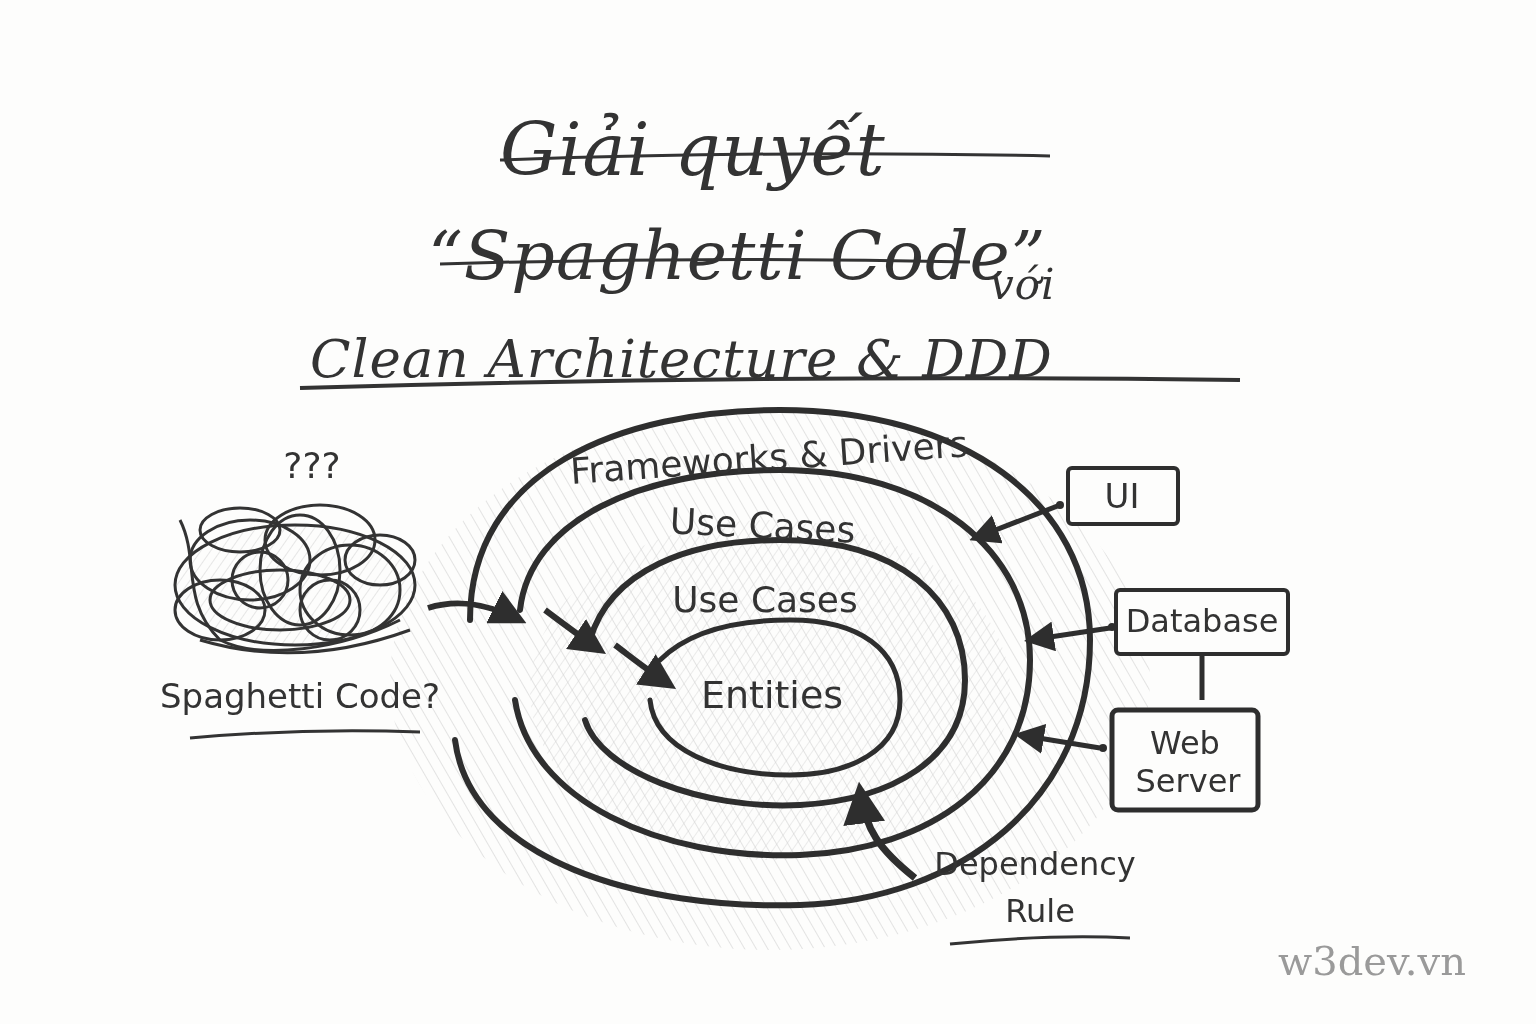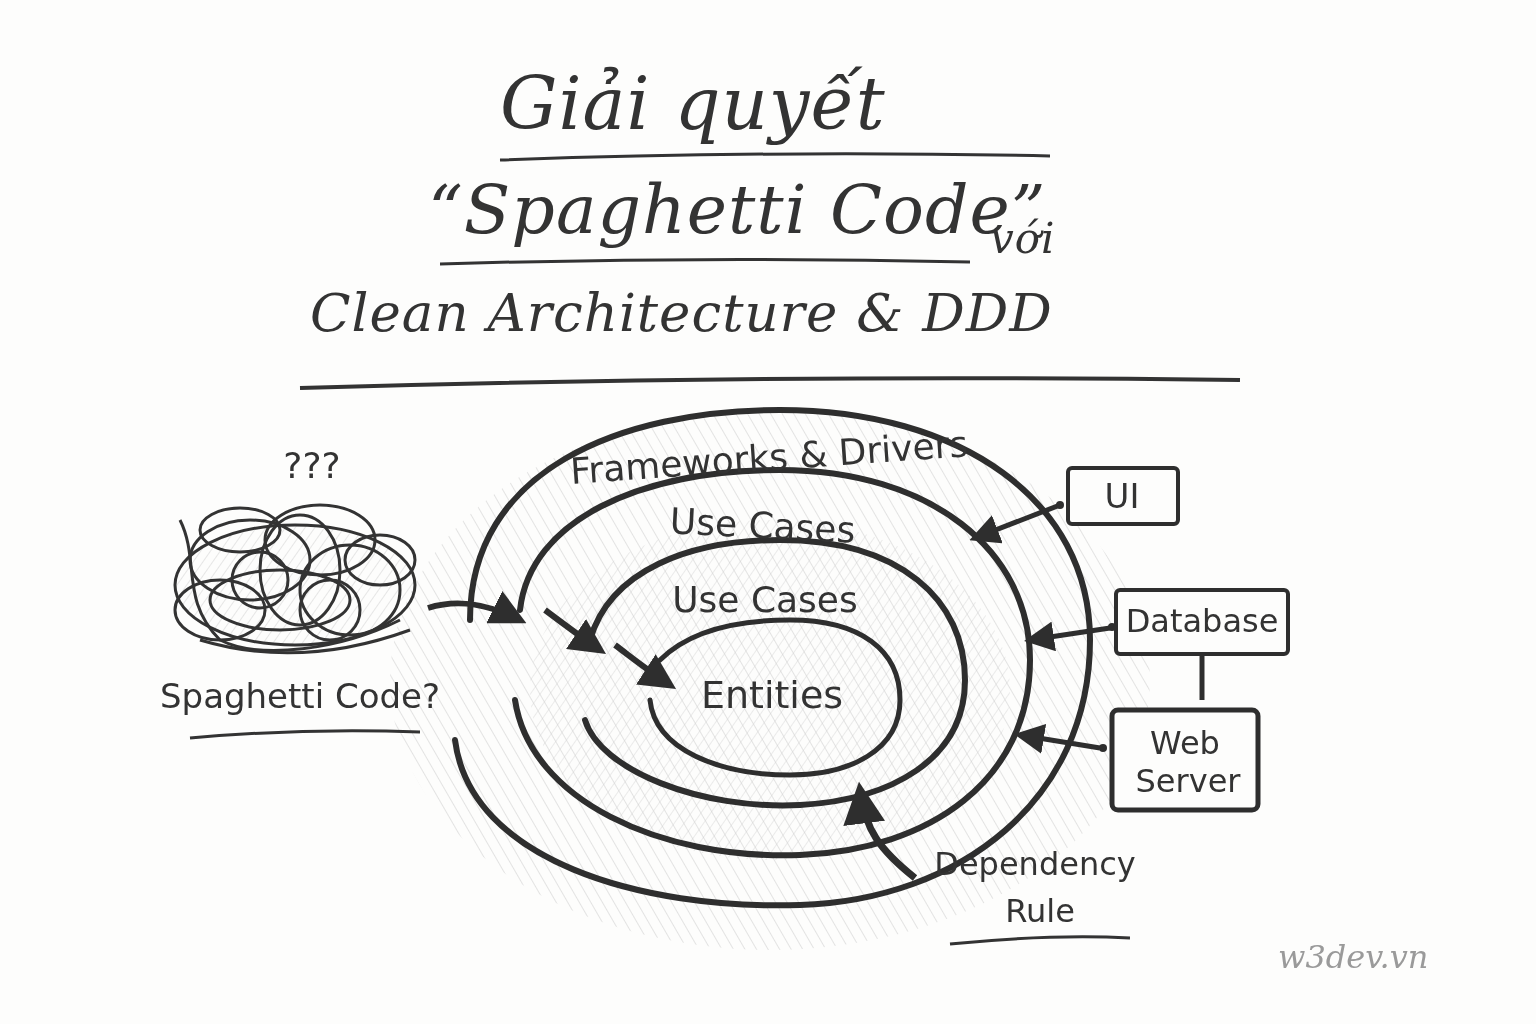"Giải quyết" .title { margin-top: none -> 46px }
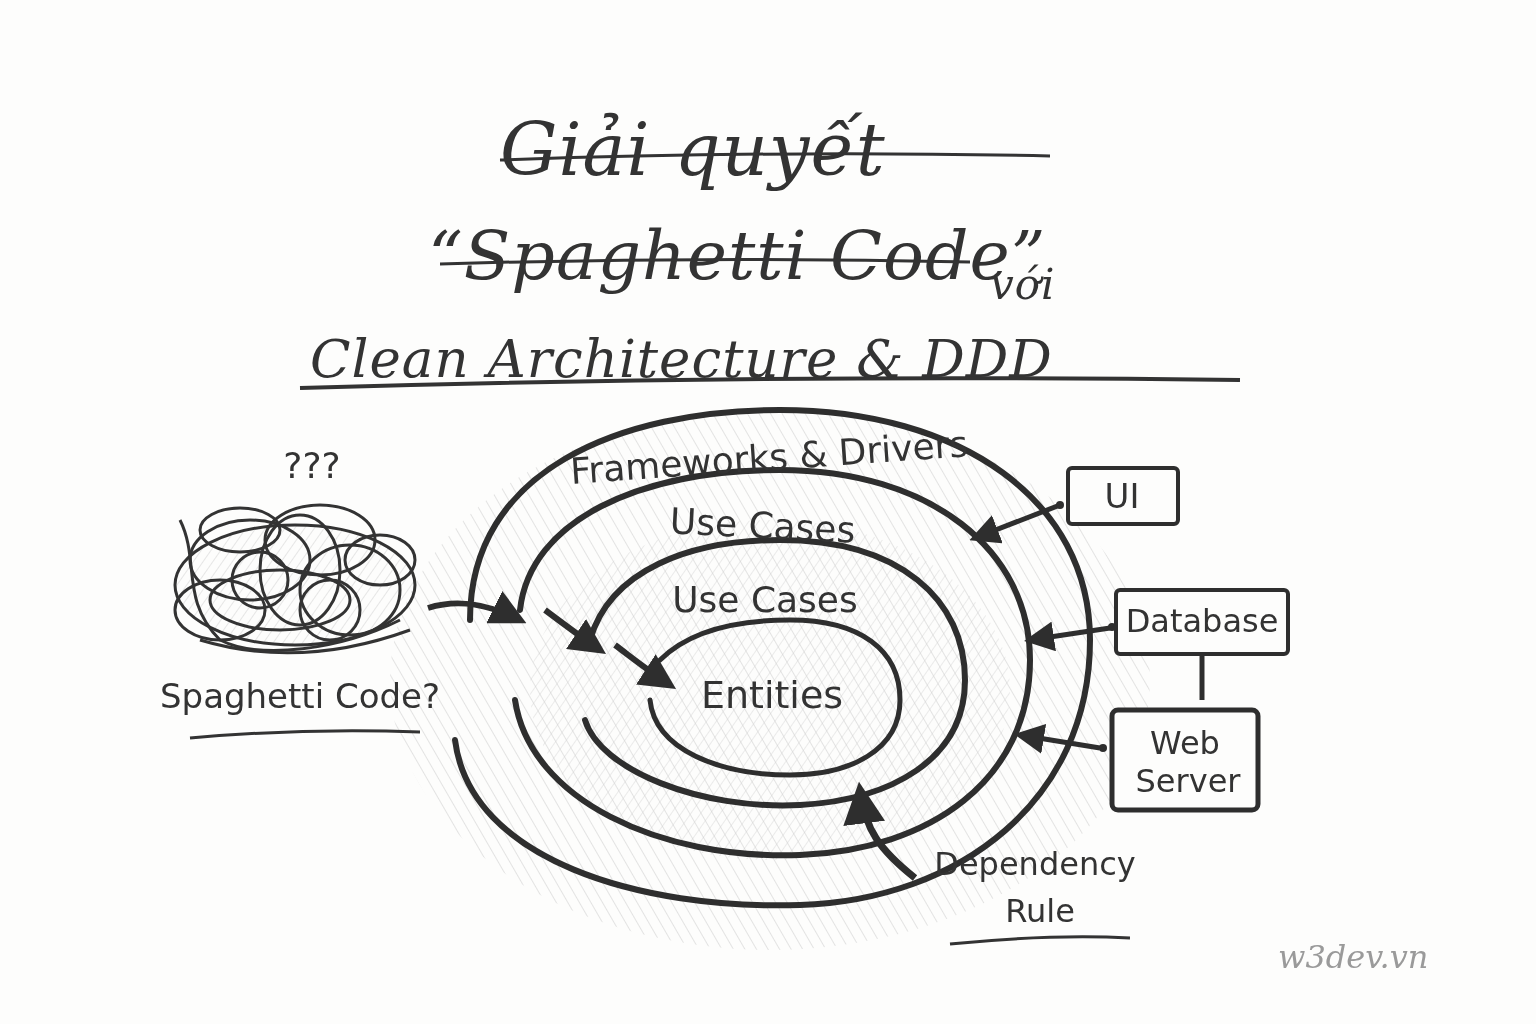"w3dev.vn" .watermark { font-size: 32px -> 40px; font-style: italic -> none }
